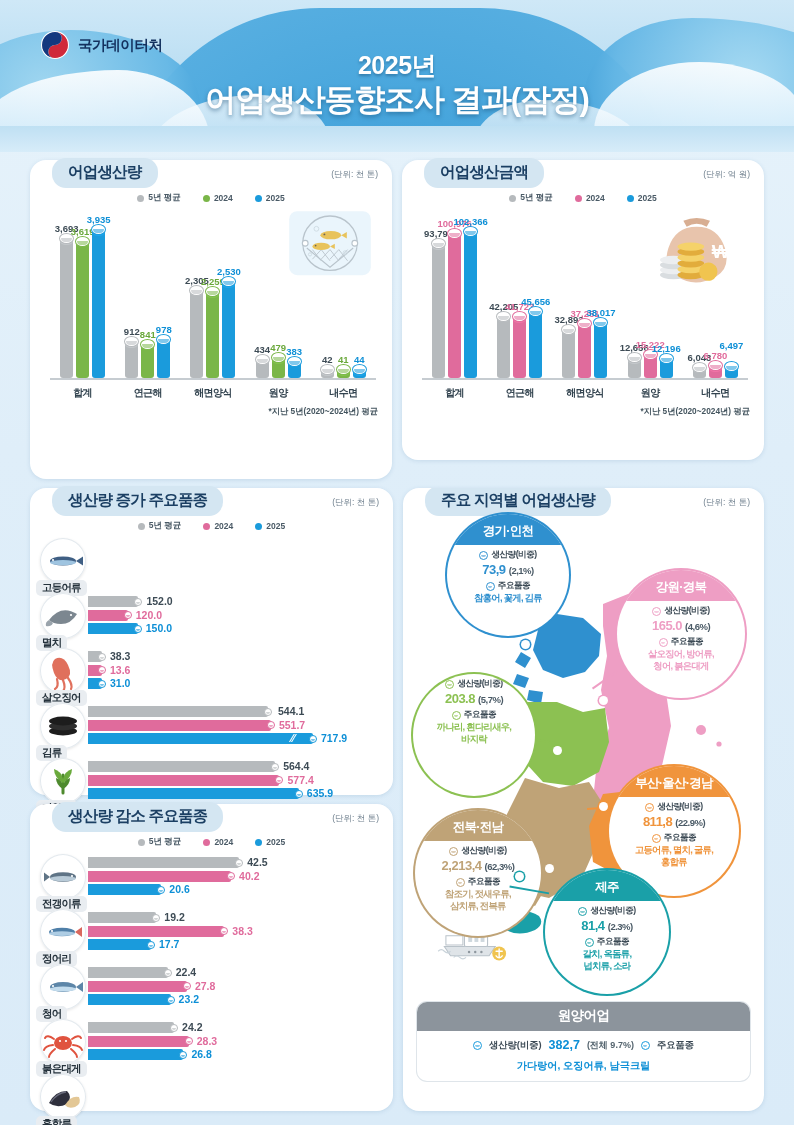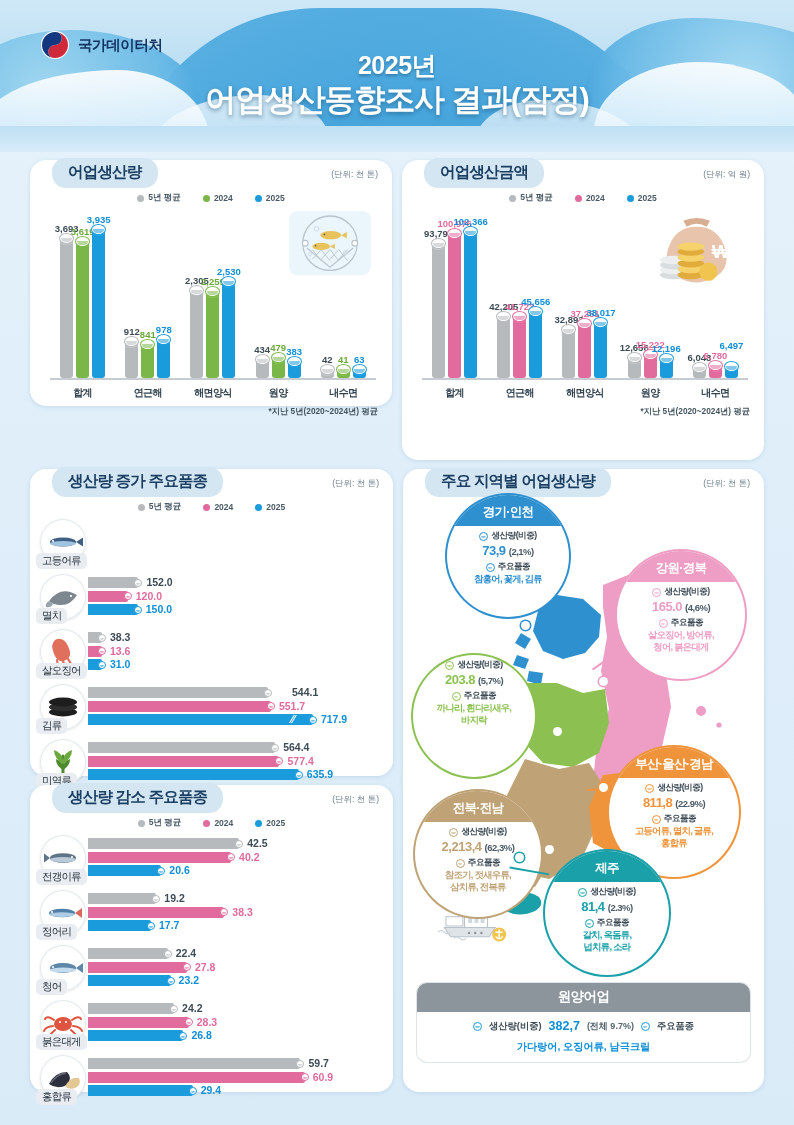"어업생산량" div.panel { height: 246px -> 319px }
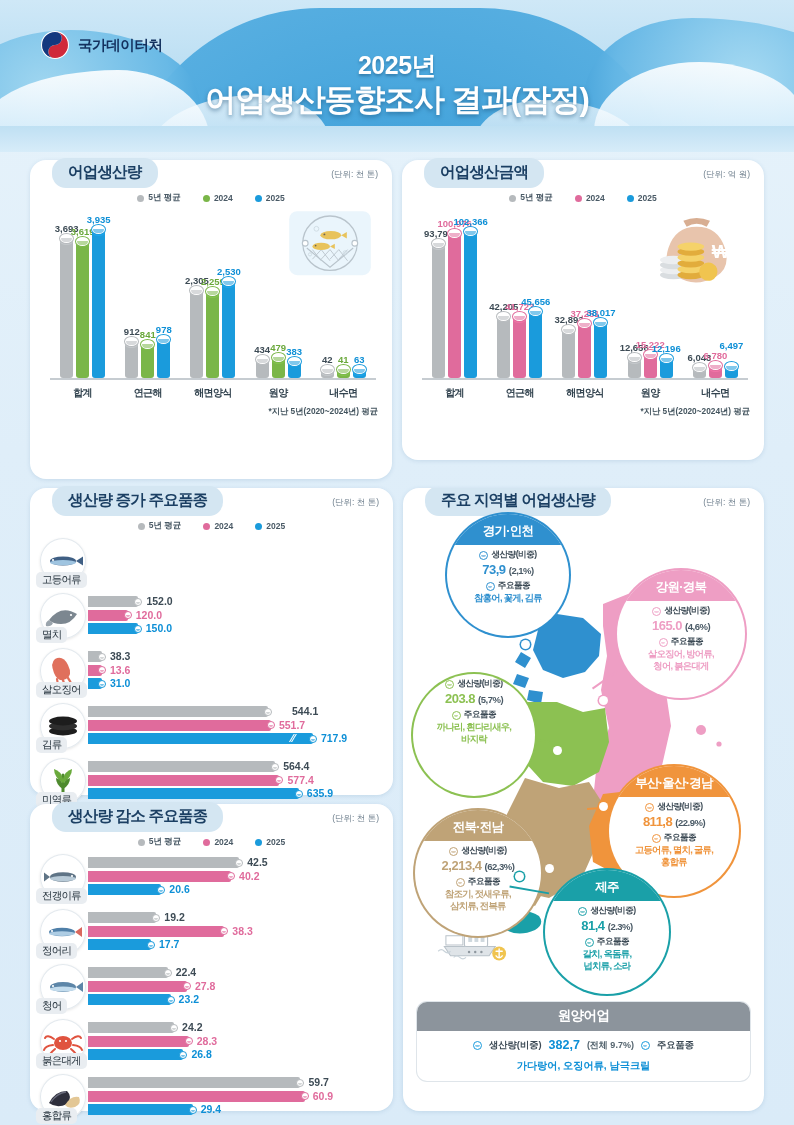"63" span.vval { text: 63 -> 44 }
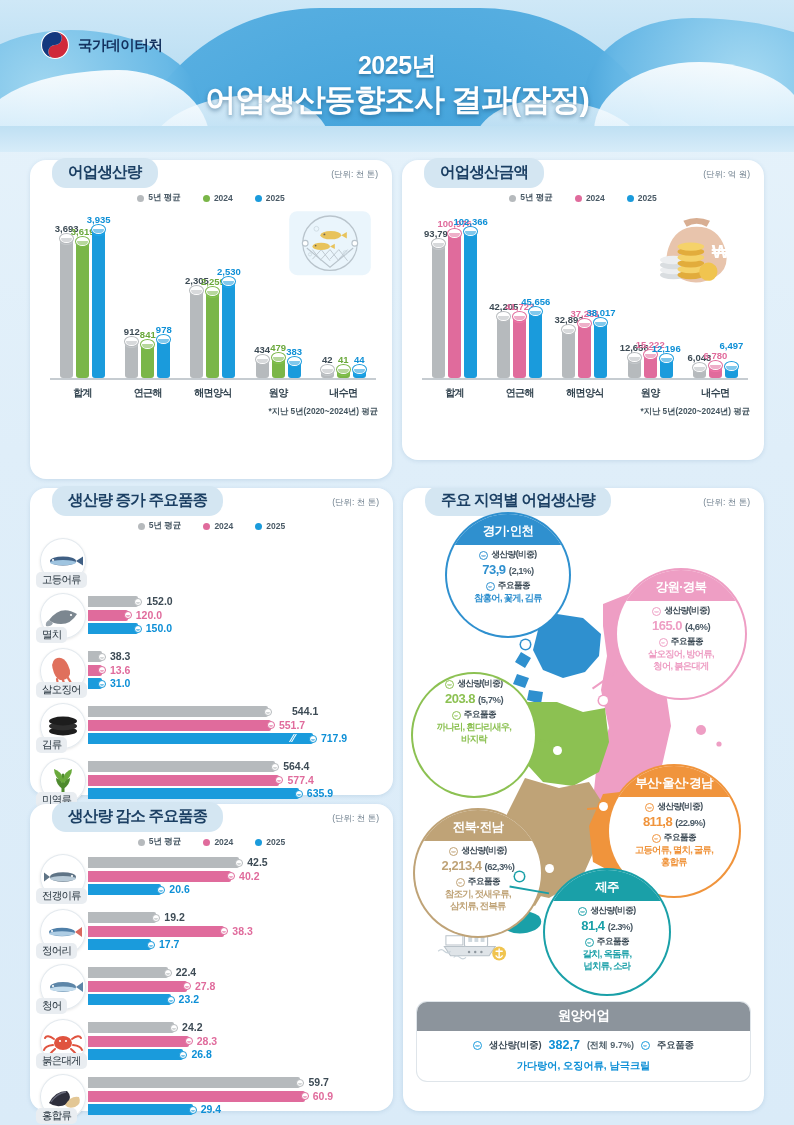"고등어류" .icon-label { font-weight: normal -> bold; top: 36px -> 44px }
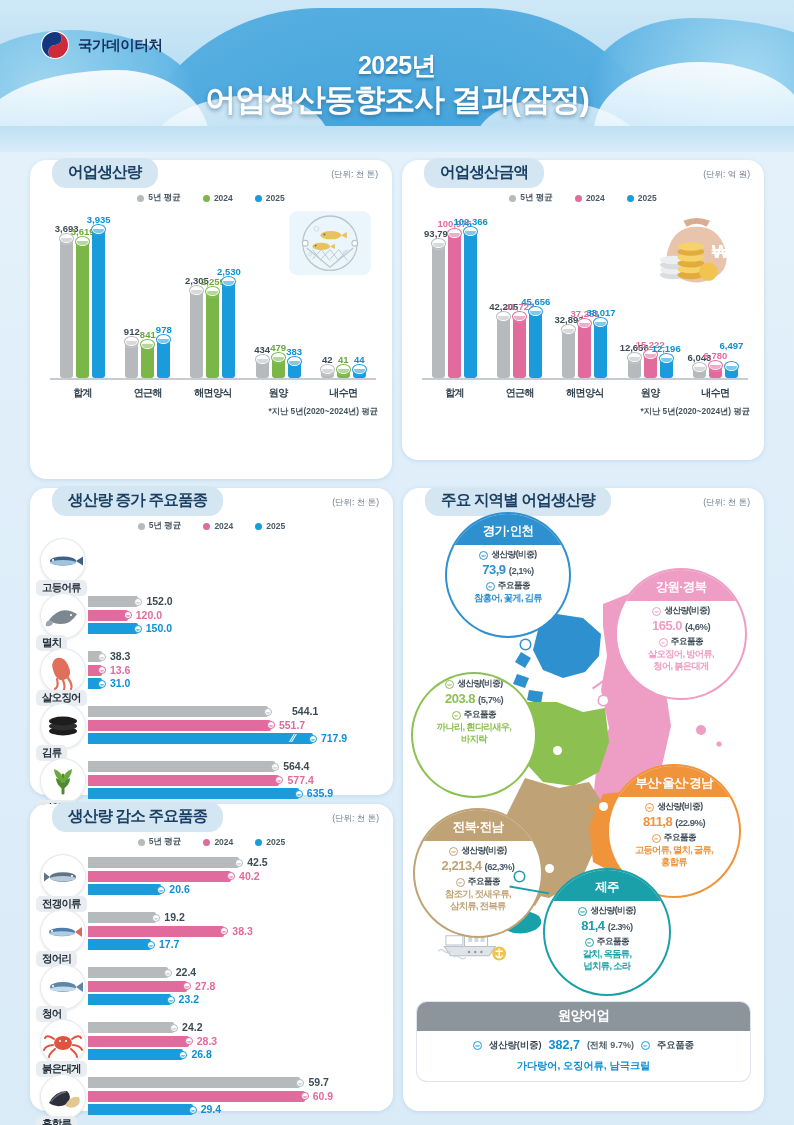"544.1" span.bval { left: 204px -> 190px }
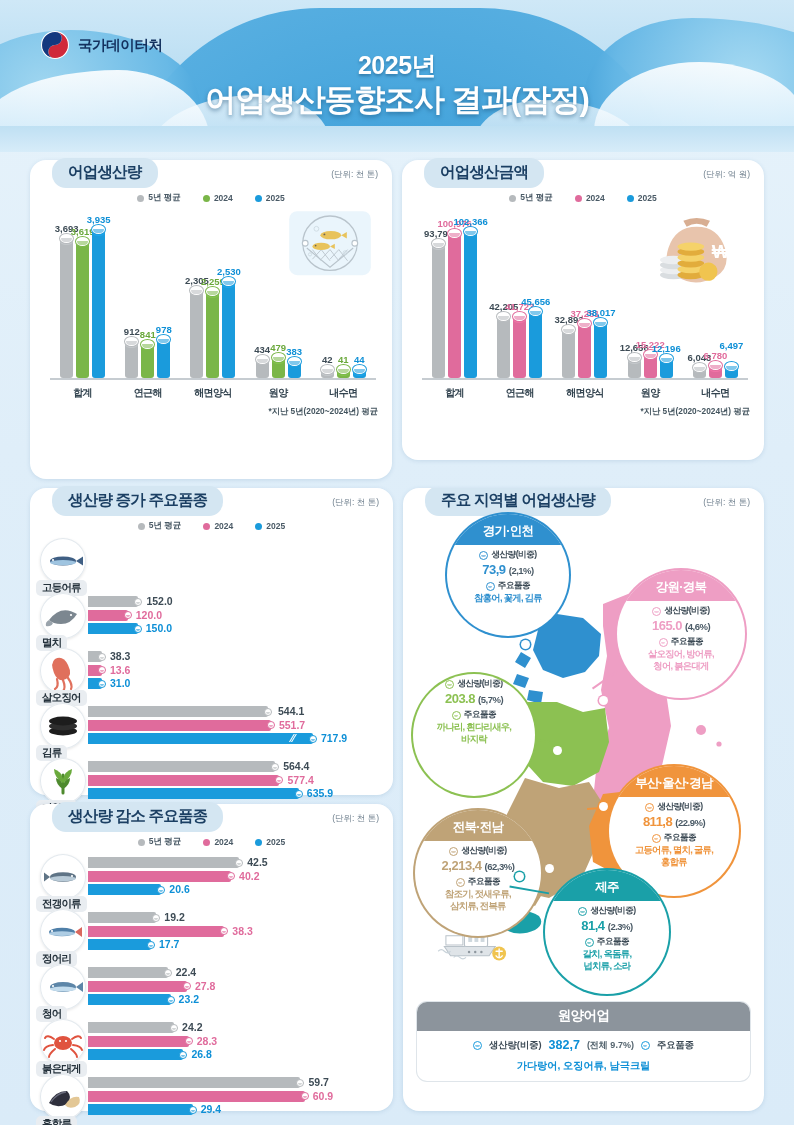"59.7" div.bars { html: <div> <div> <div></div> <span></span> <span>59.7</span> </div> <div> <div></div> <span></span> <span>60.9</span> </div> <div> <div></div> <span></span> <span>29.4</span> </div> </div> -> none }
